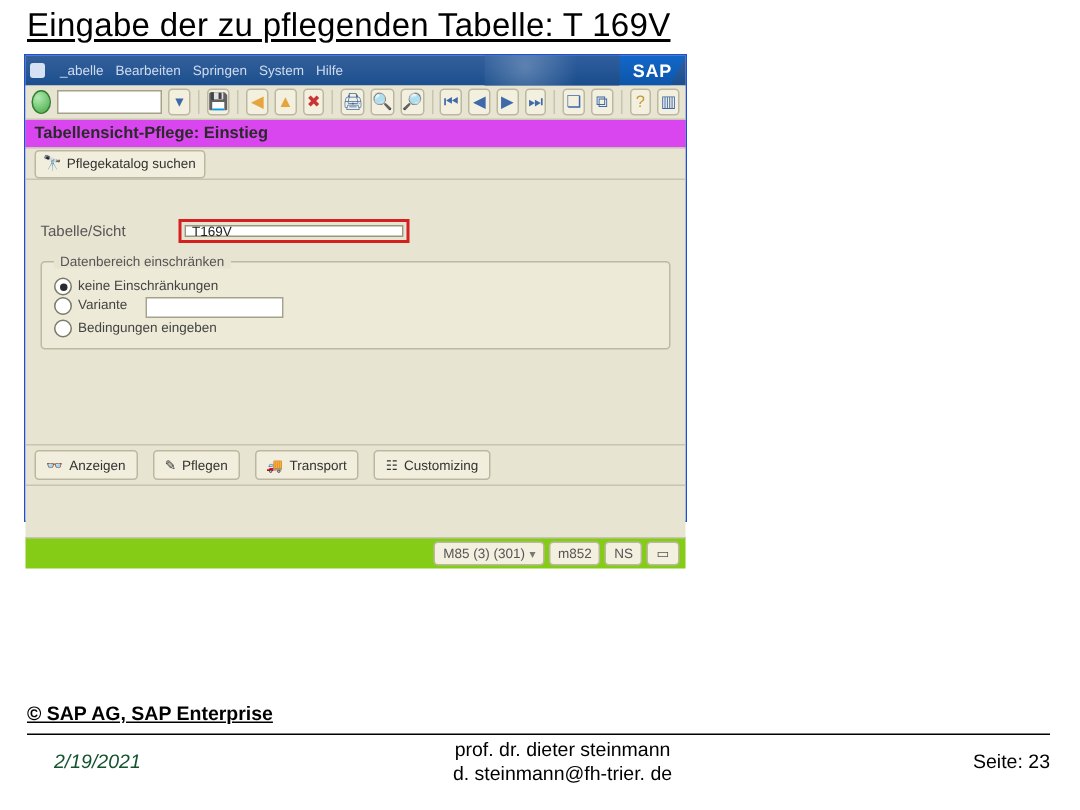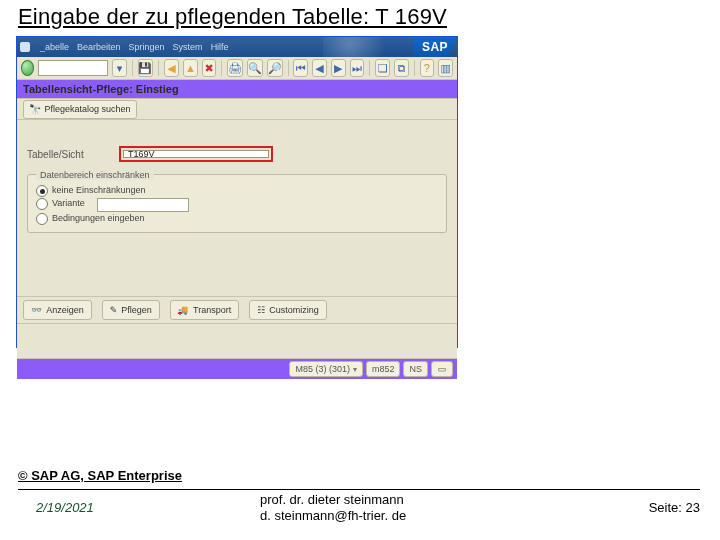"Tabellensicht-Pflege: Einstieg" .screen-title { background: #8b5cf6 -> #d946ef }
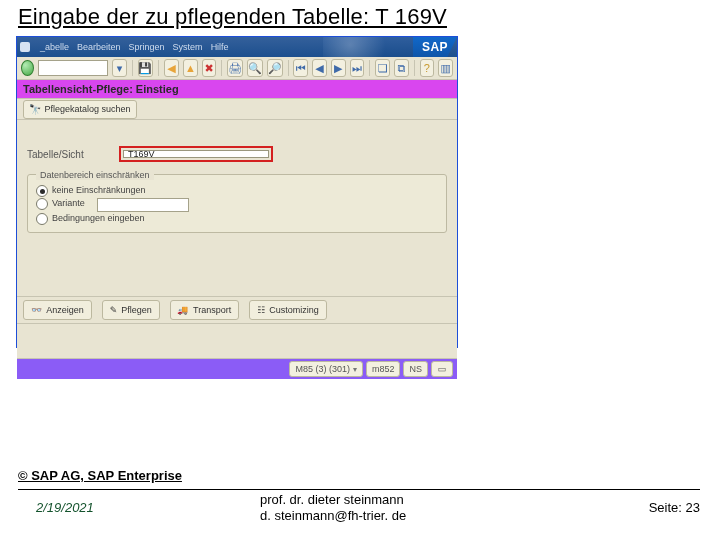"M85 (3) (301)" .status-bar { background: #8b5cf6 -> #84cc16 }
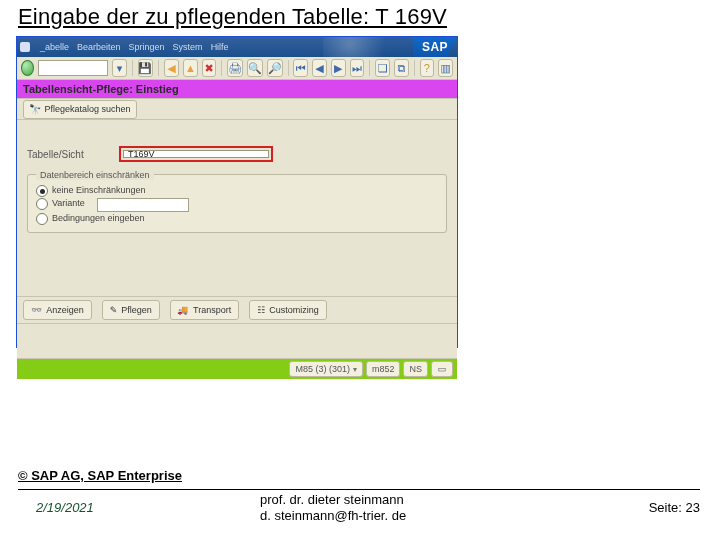"prof. dr. dieter steinmann" .author { text-align: none -> center }
